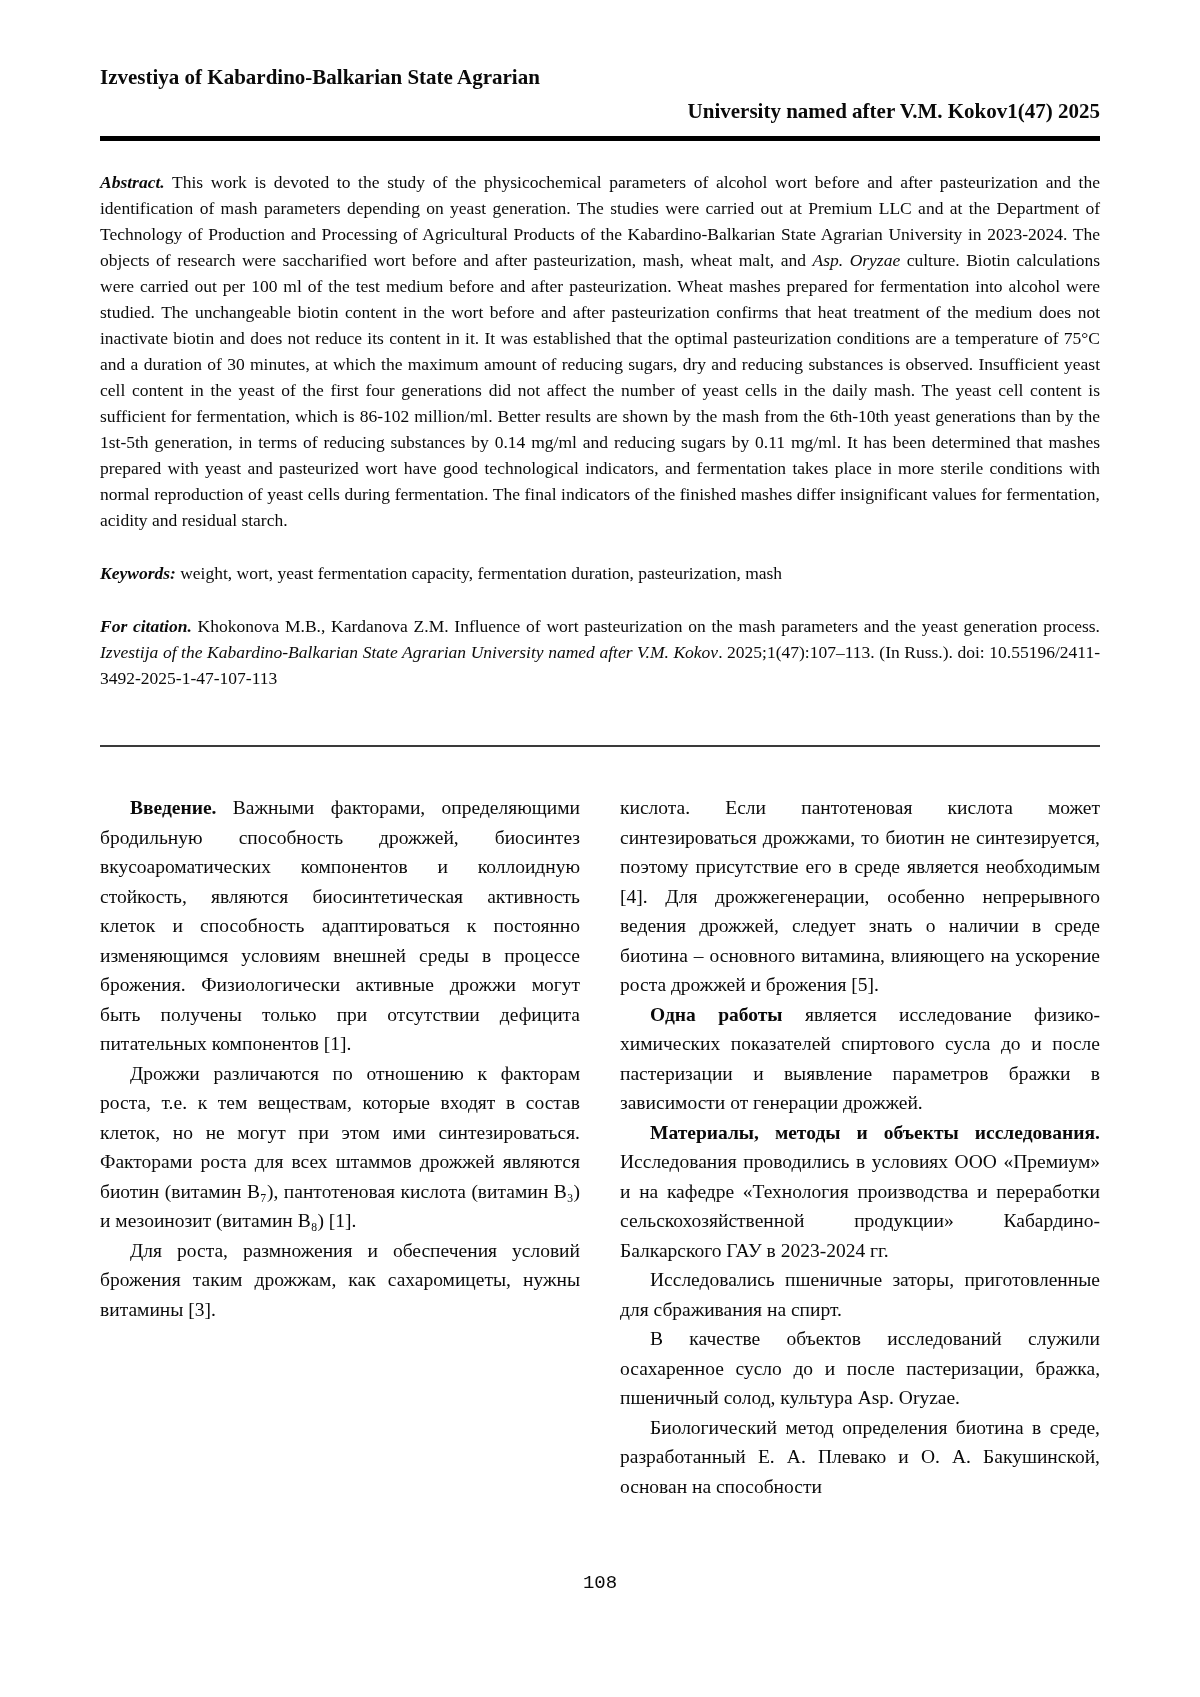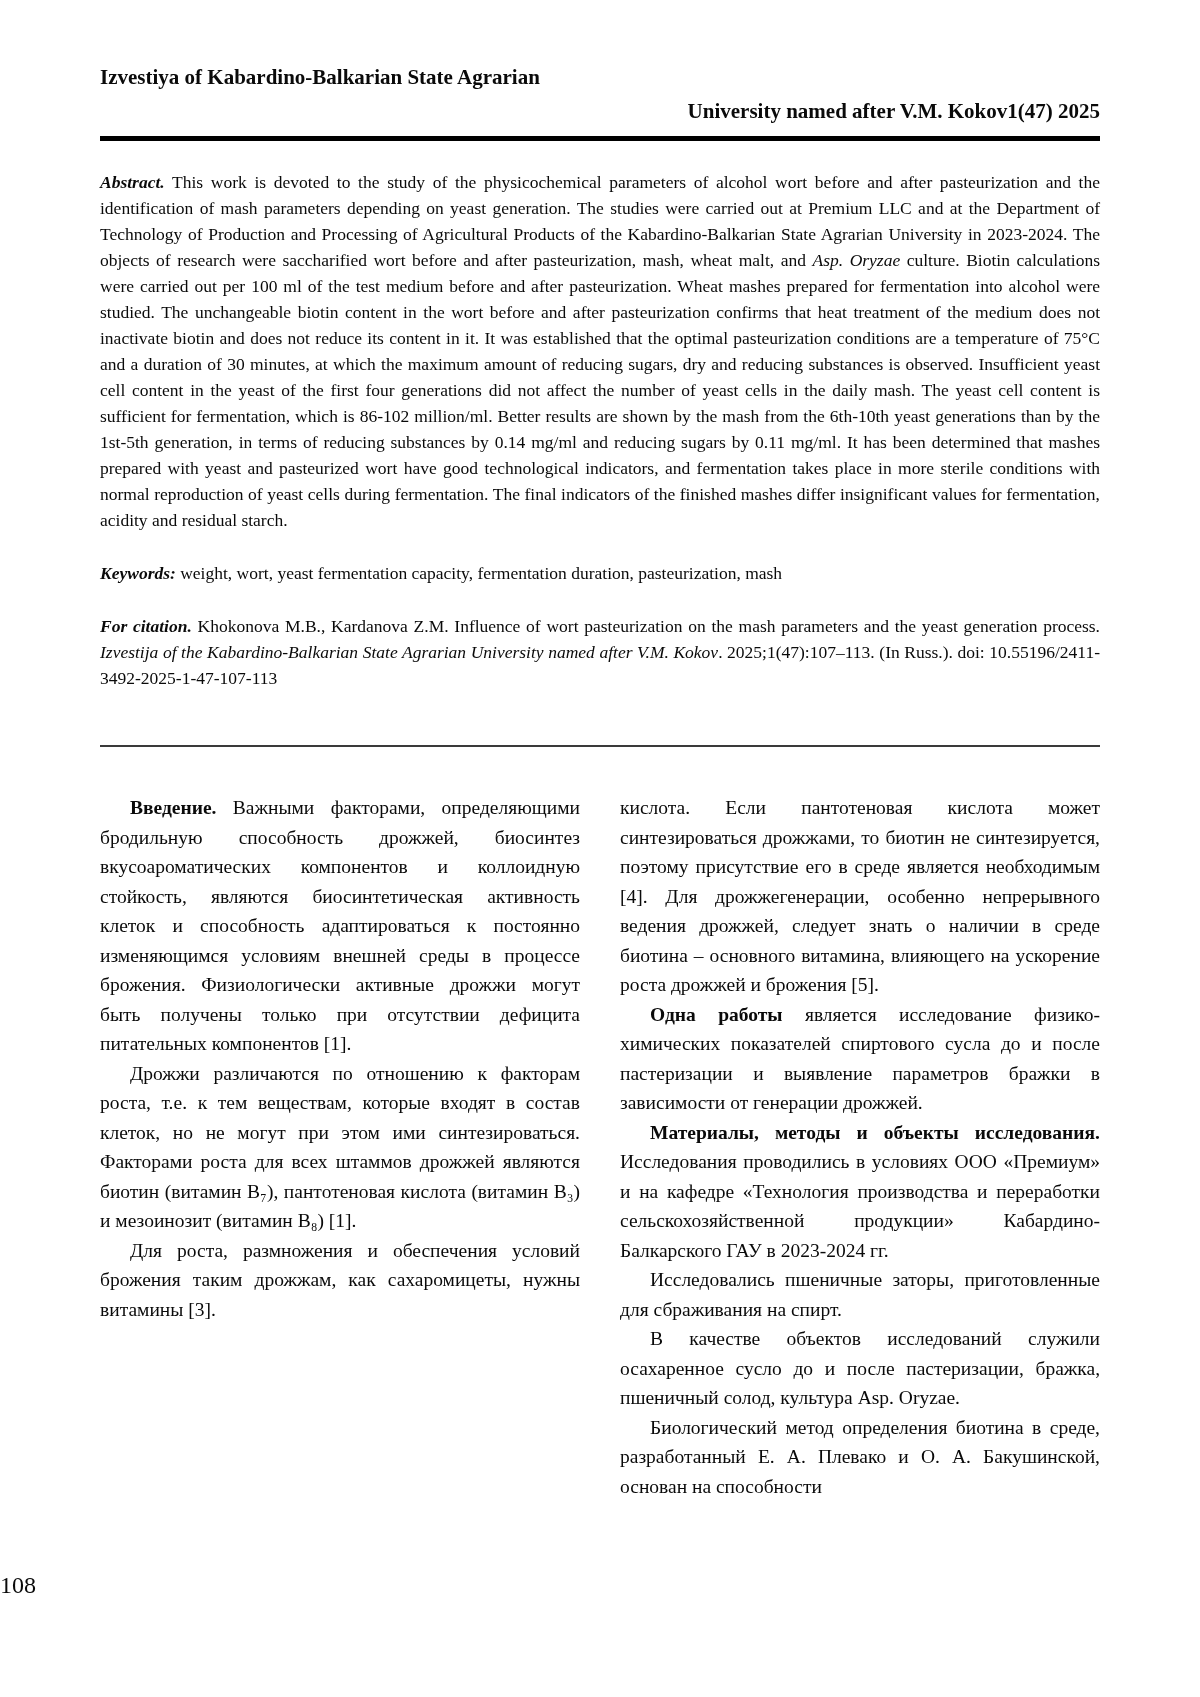"108" .page-number { font-family: none -> Liberation Mono, monospace; font-size: 24px -> 19px; text-align: none -> center }
